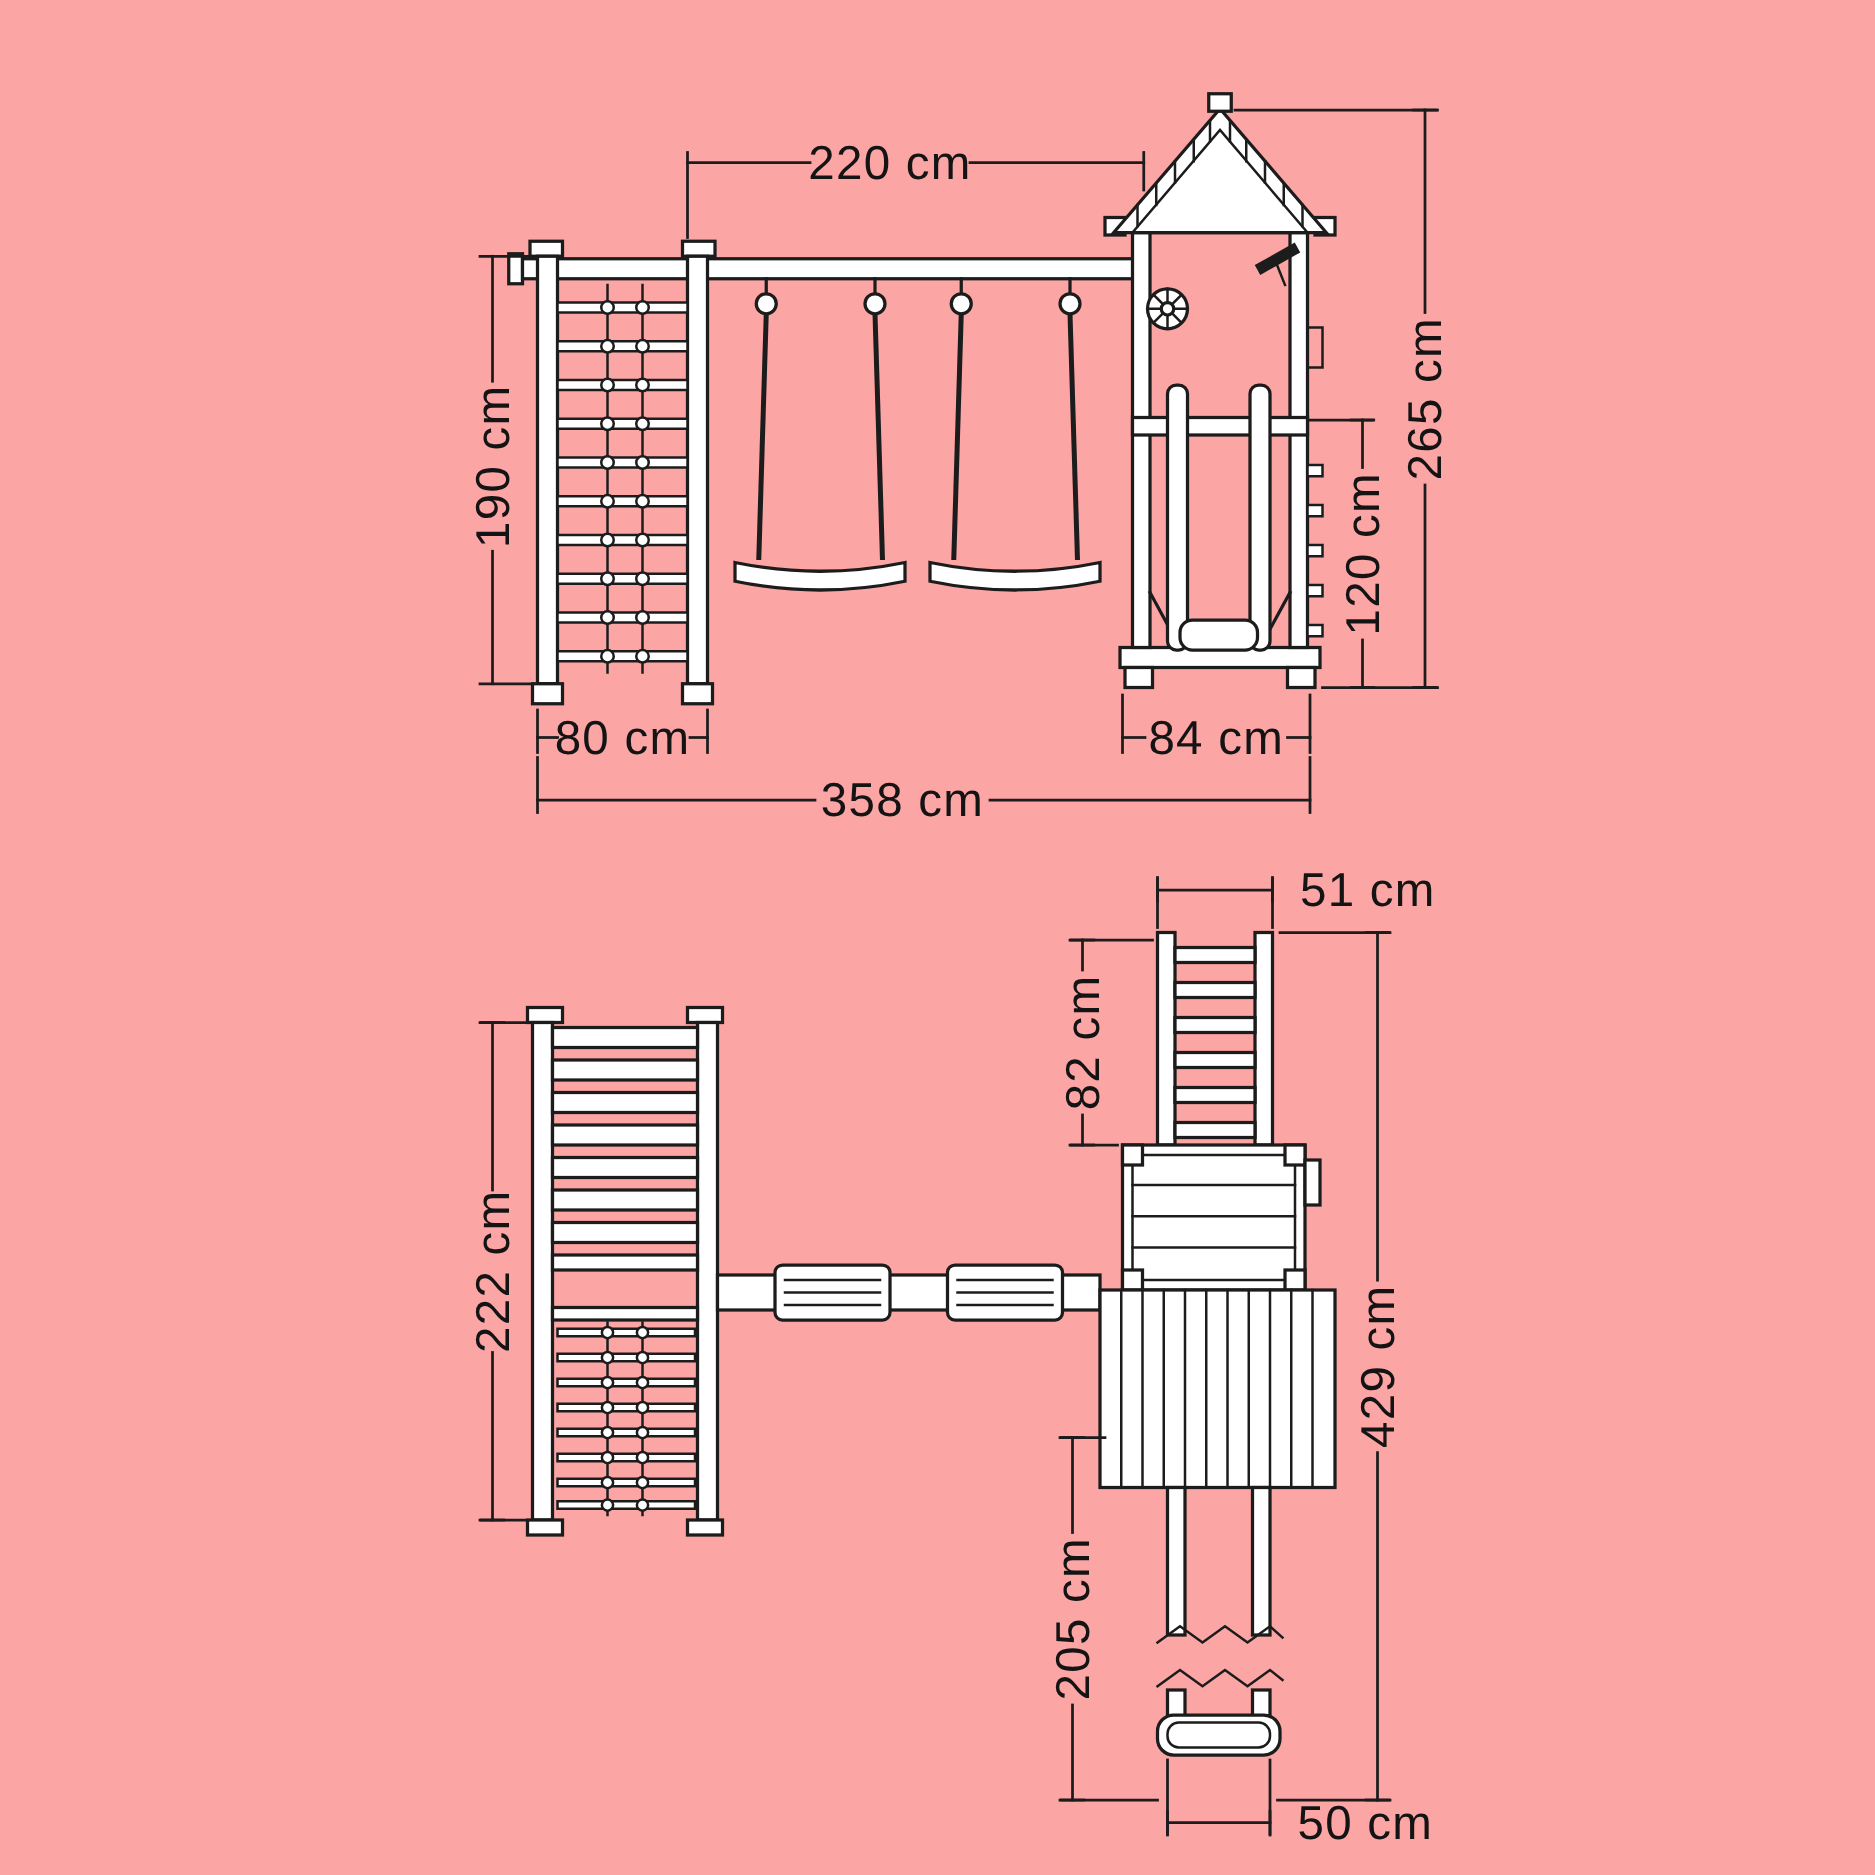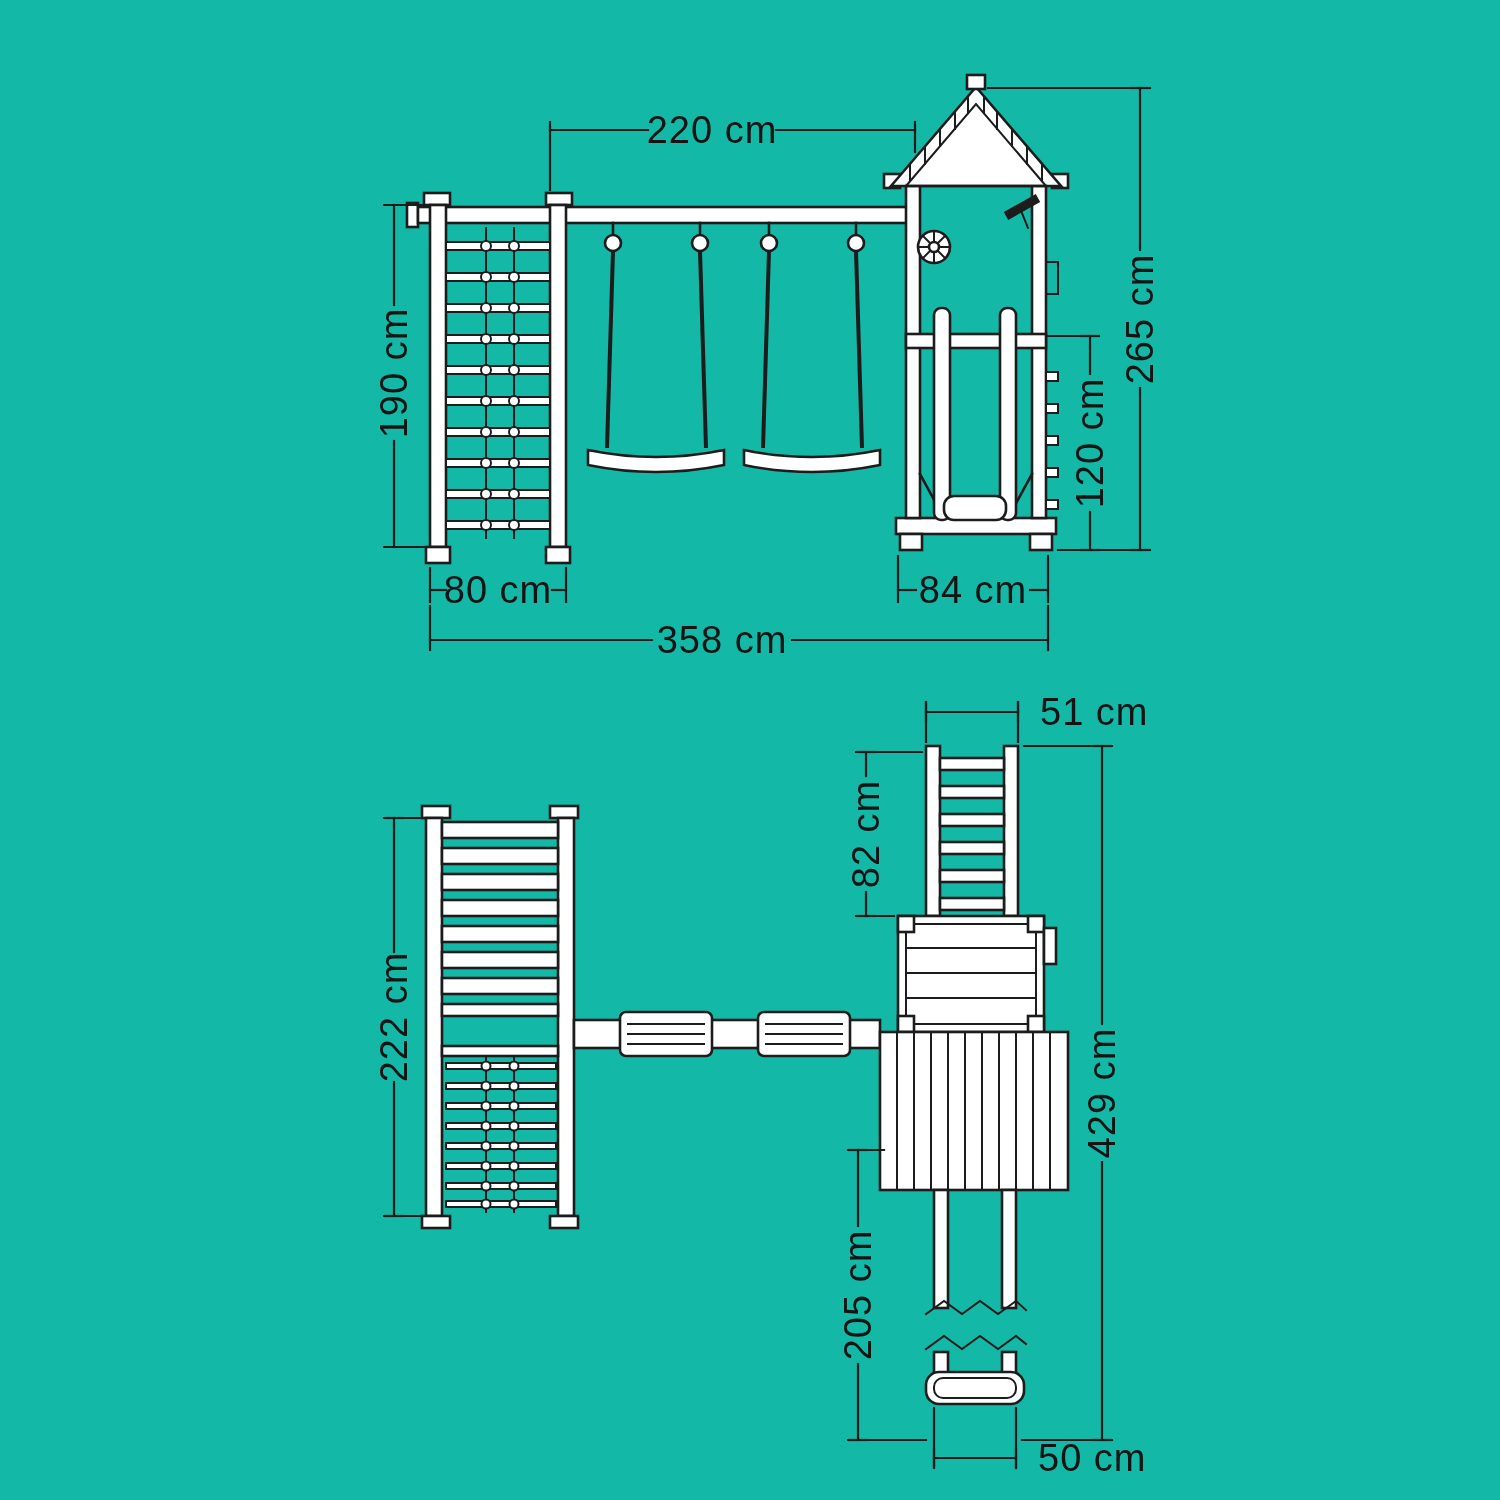"220 cm" .stage { background: #14b8a6 -> #fca5a5 }
